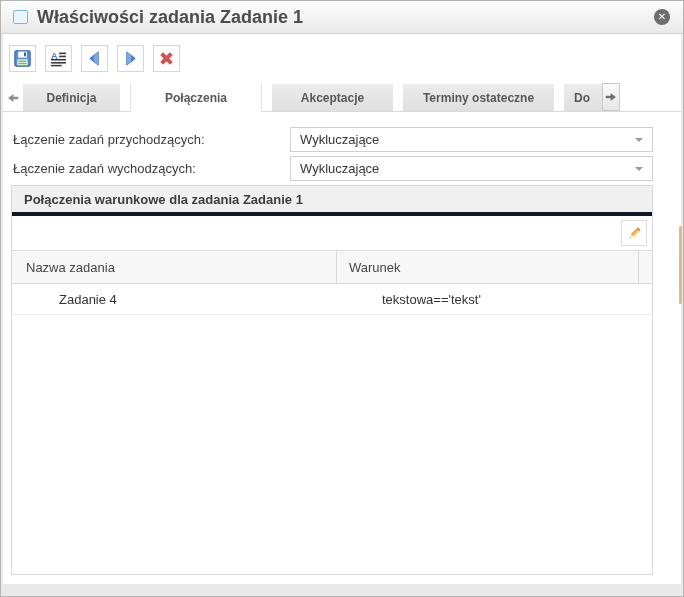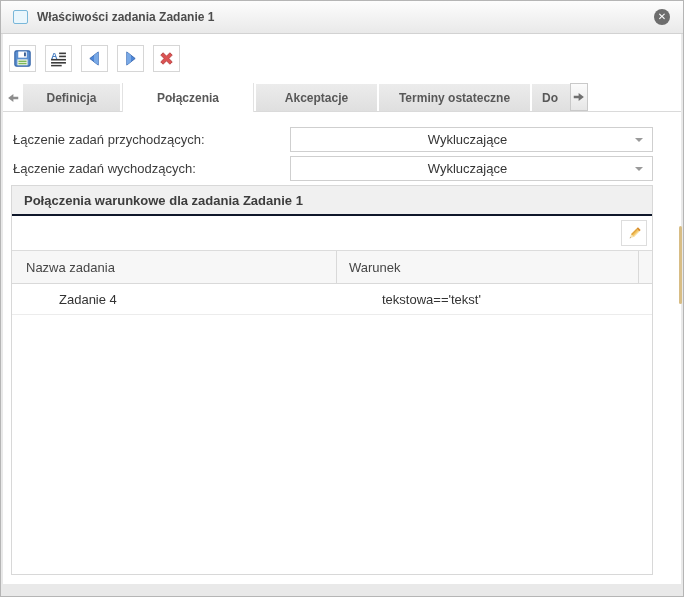"Właściwości zadania Zadanie 1" .title { font-size: 12px -> 18px }
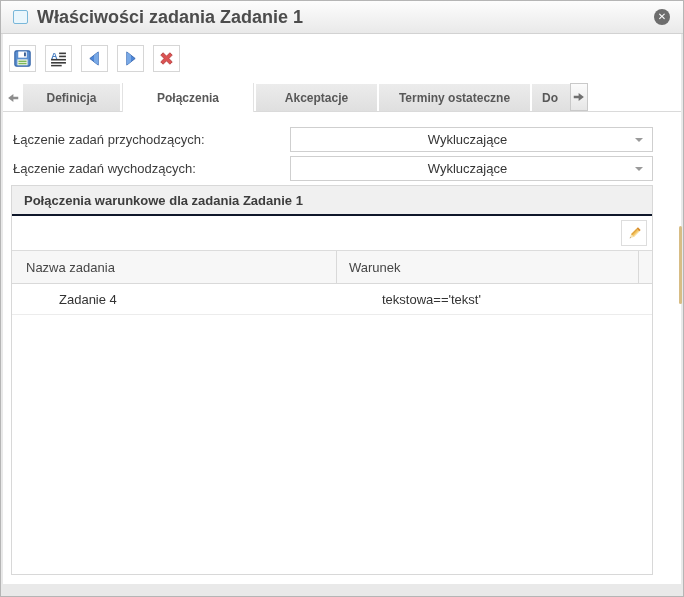"Definicja" .tab { margin-right: 2px -> 10px }
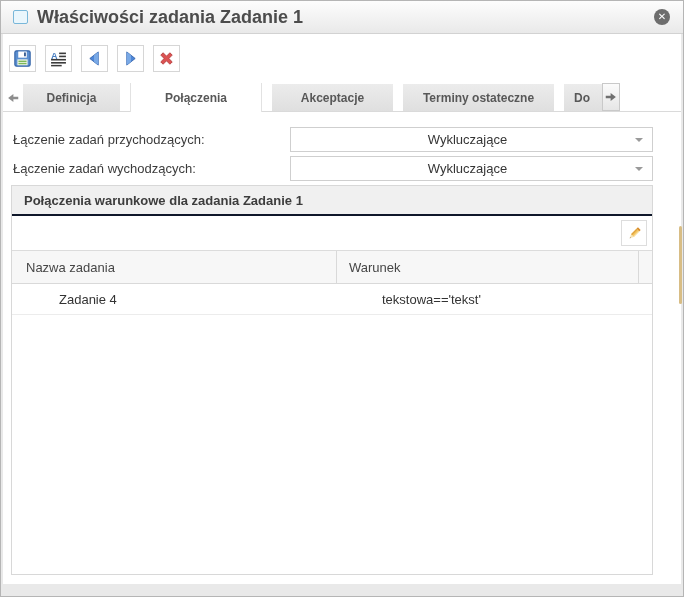"Wykluczające" .dropdown { text-align: center -> none }
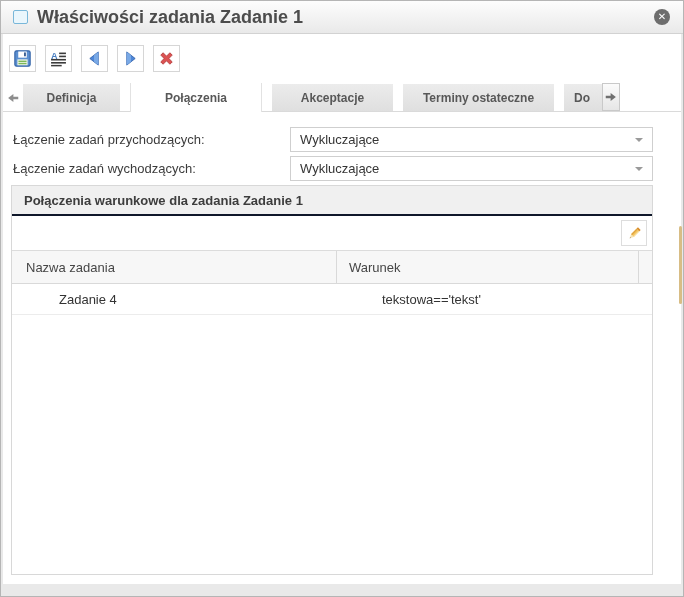"Połączenia warunkowe dla zadania Zadanie" .panel-header { border-bottom: 2px solid #0f172a -> 4px solid #0f172a }
